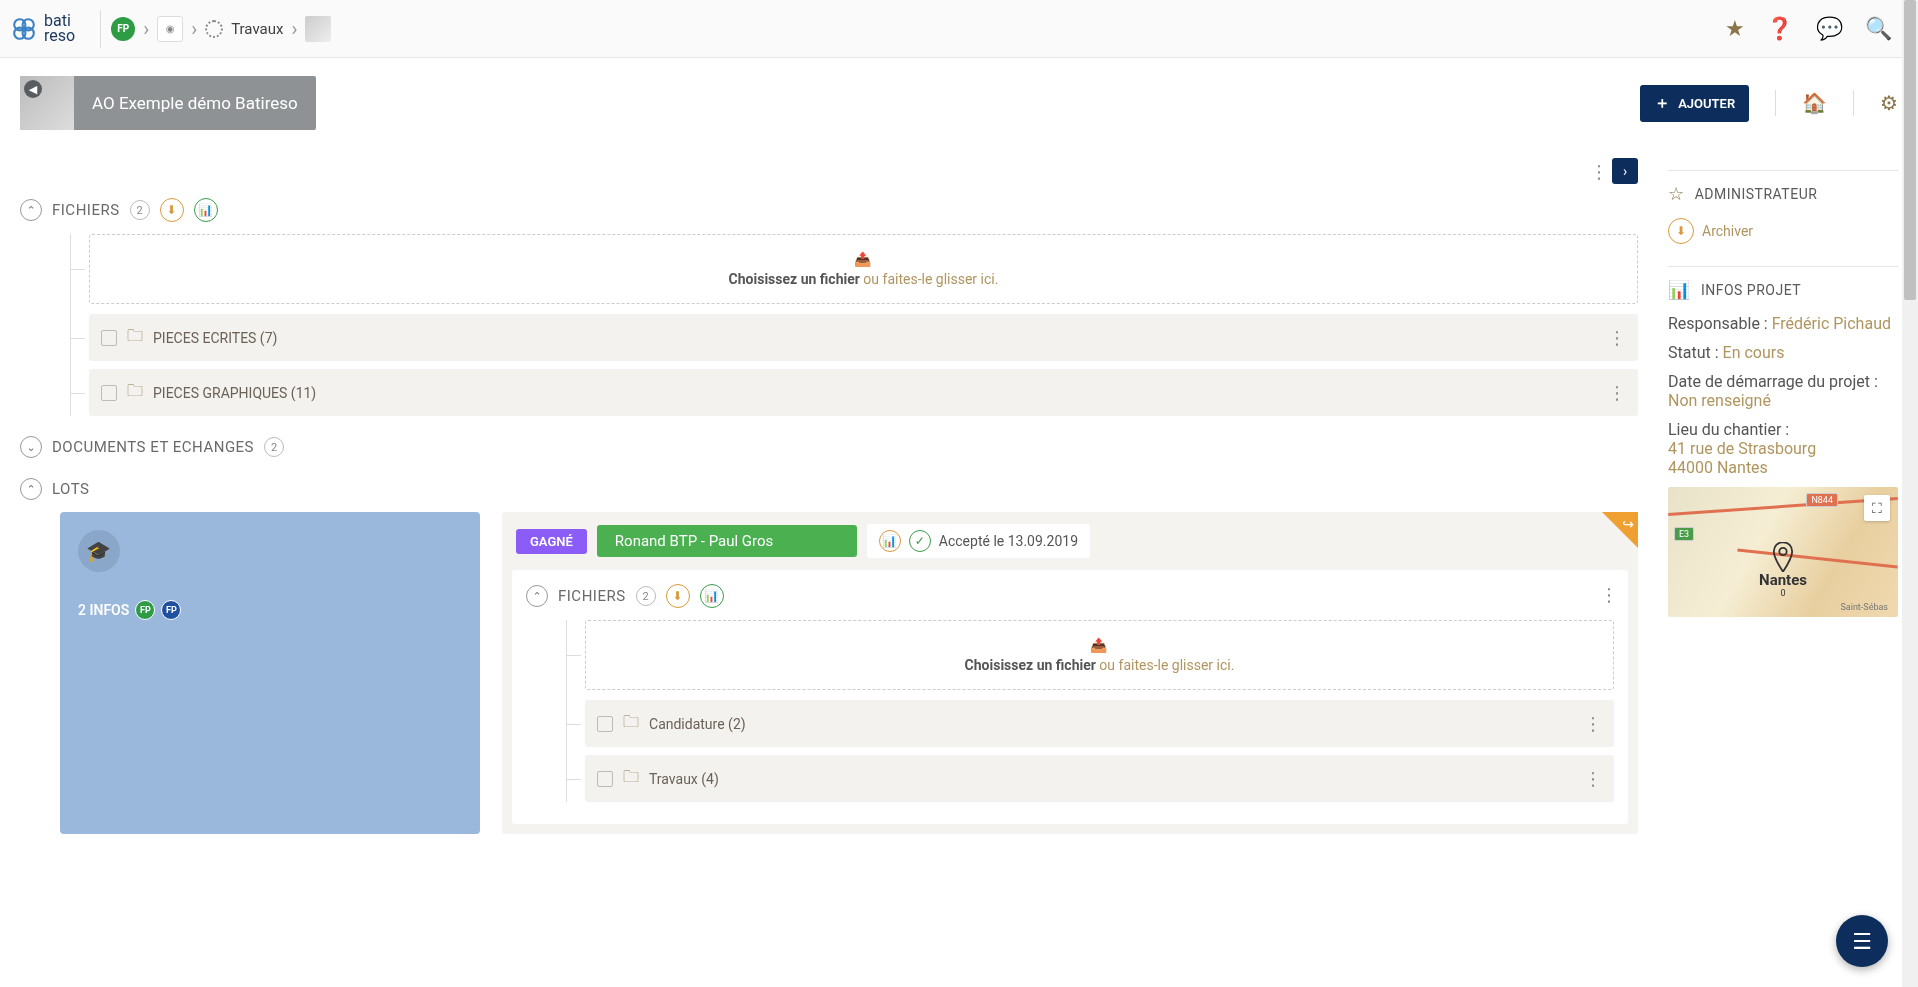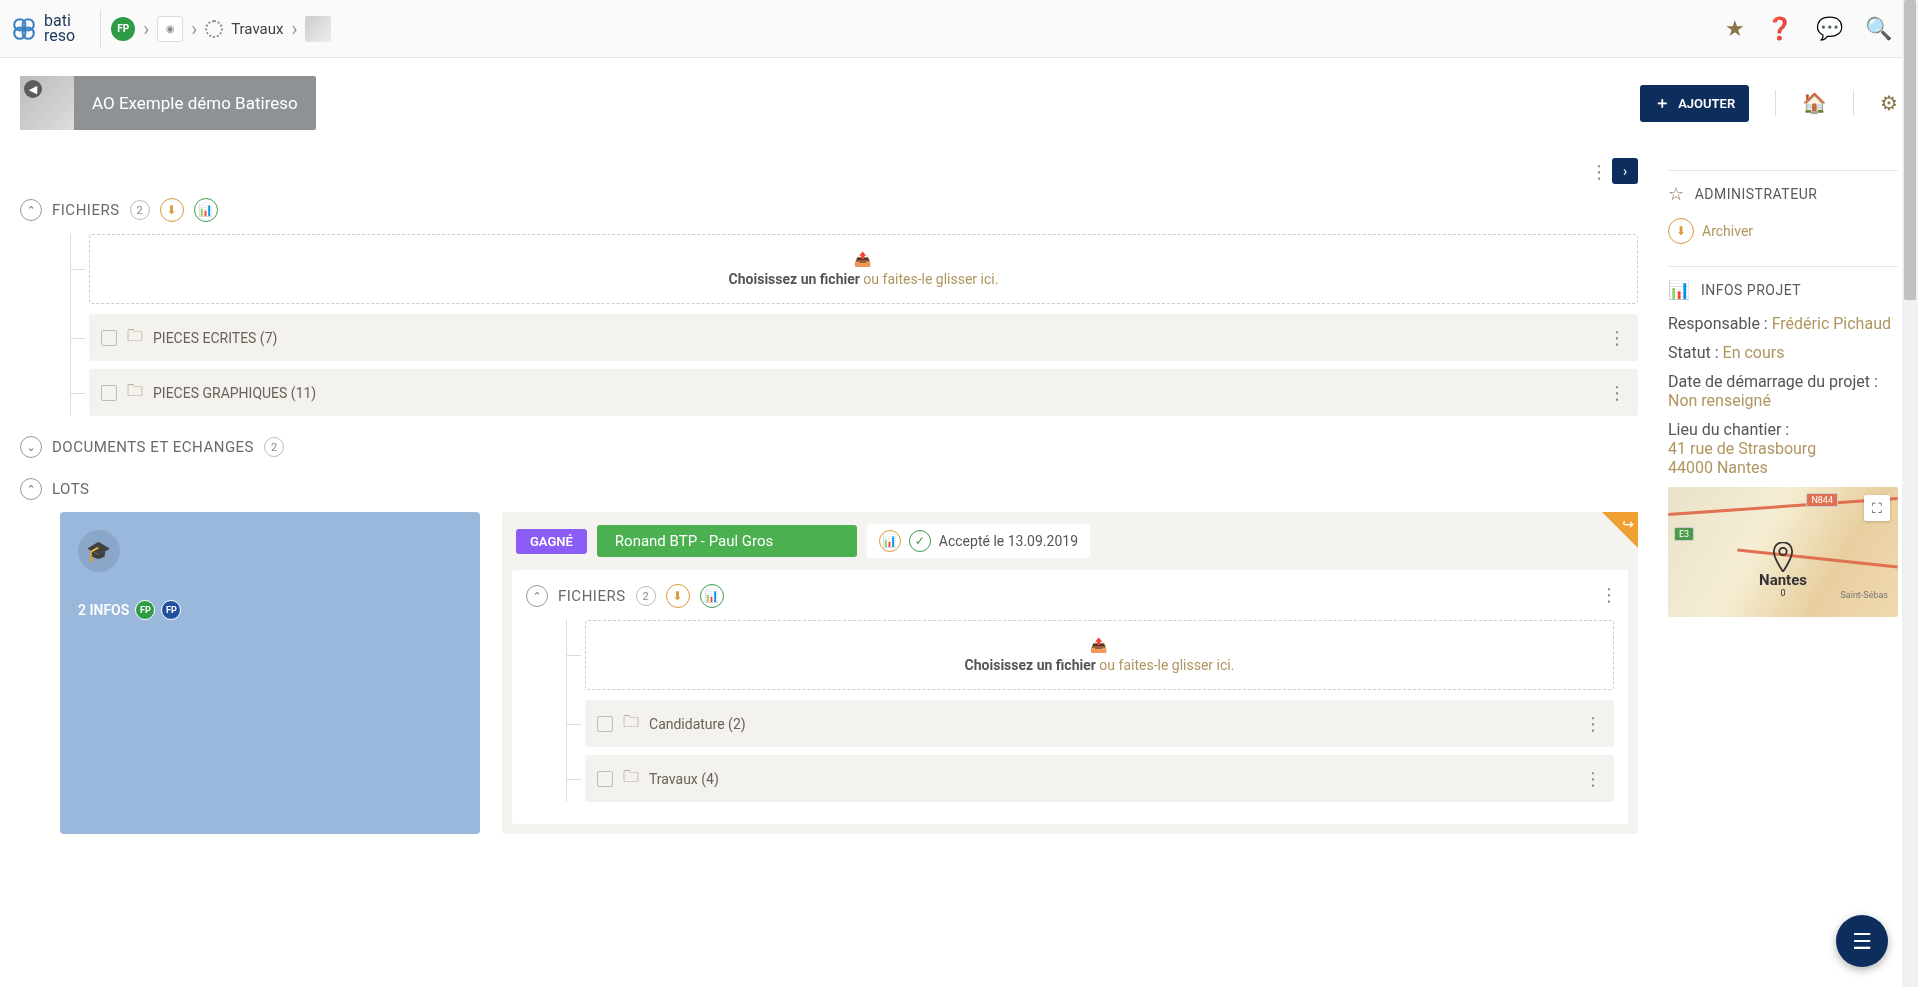"Saint-Sébas" div.map-badge { bottom: 16px -> 4px }
